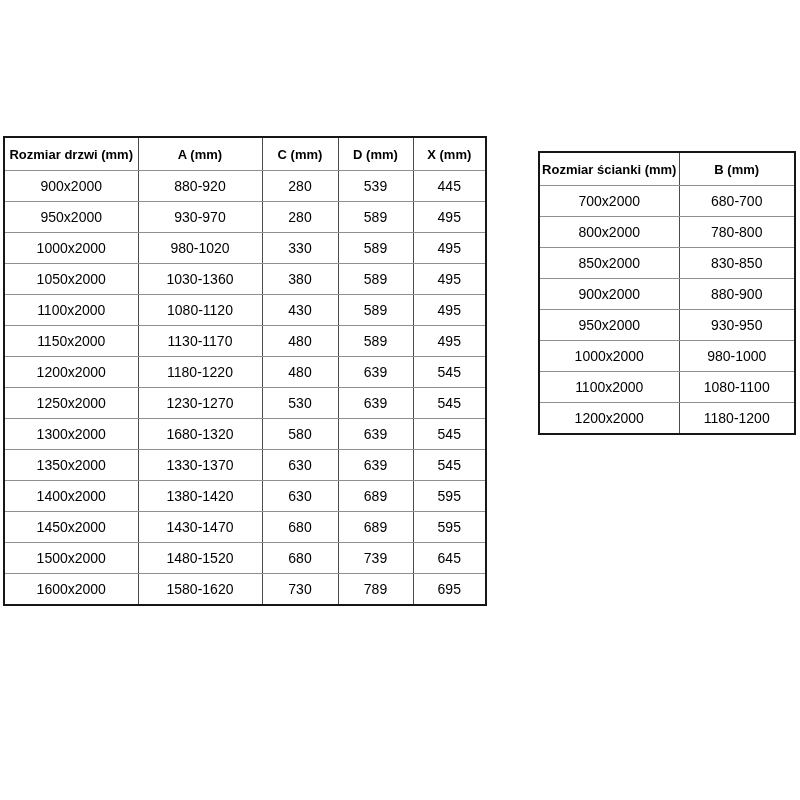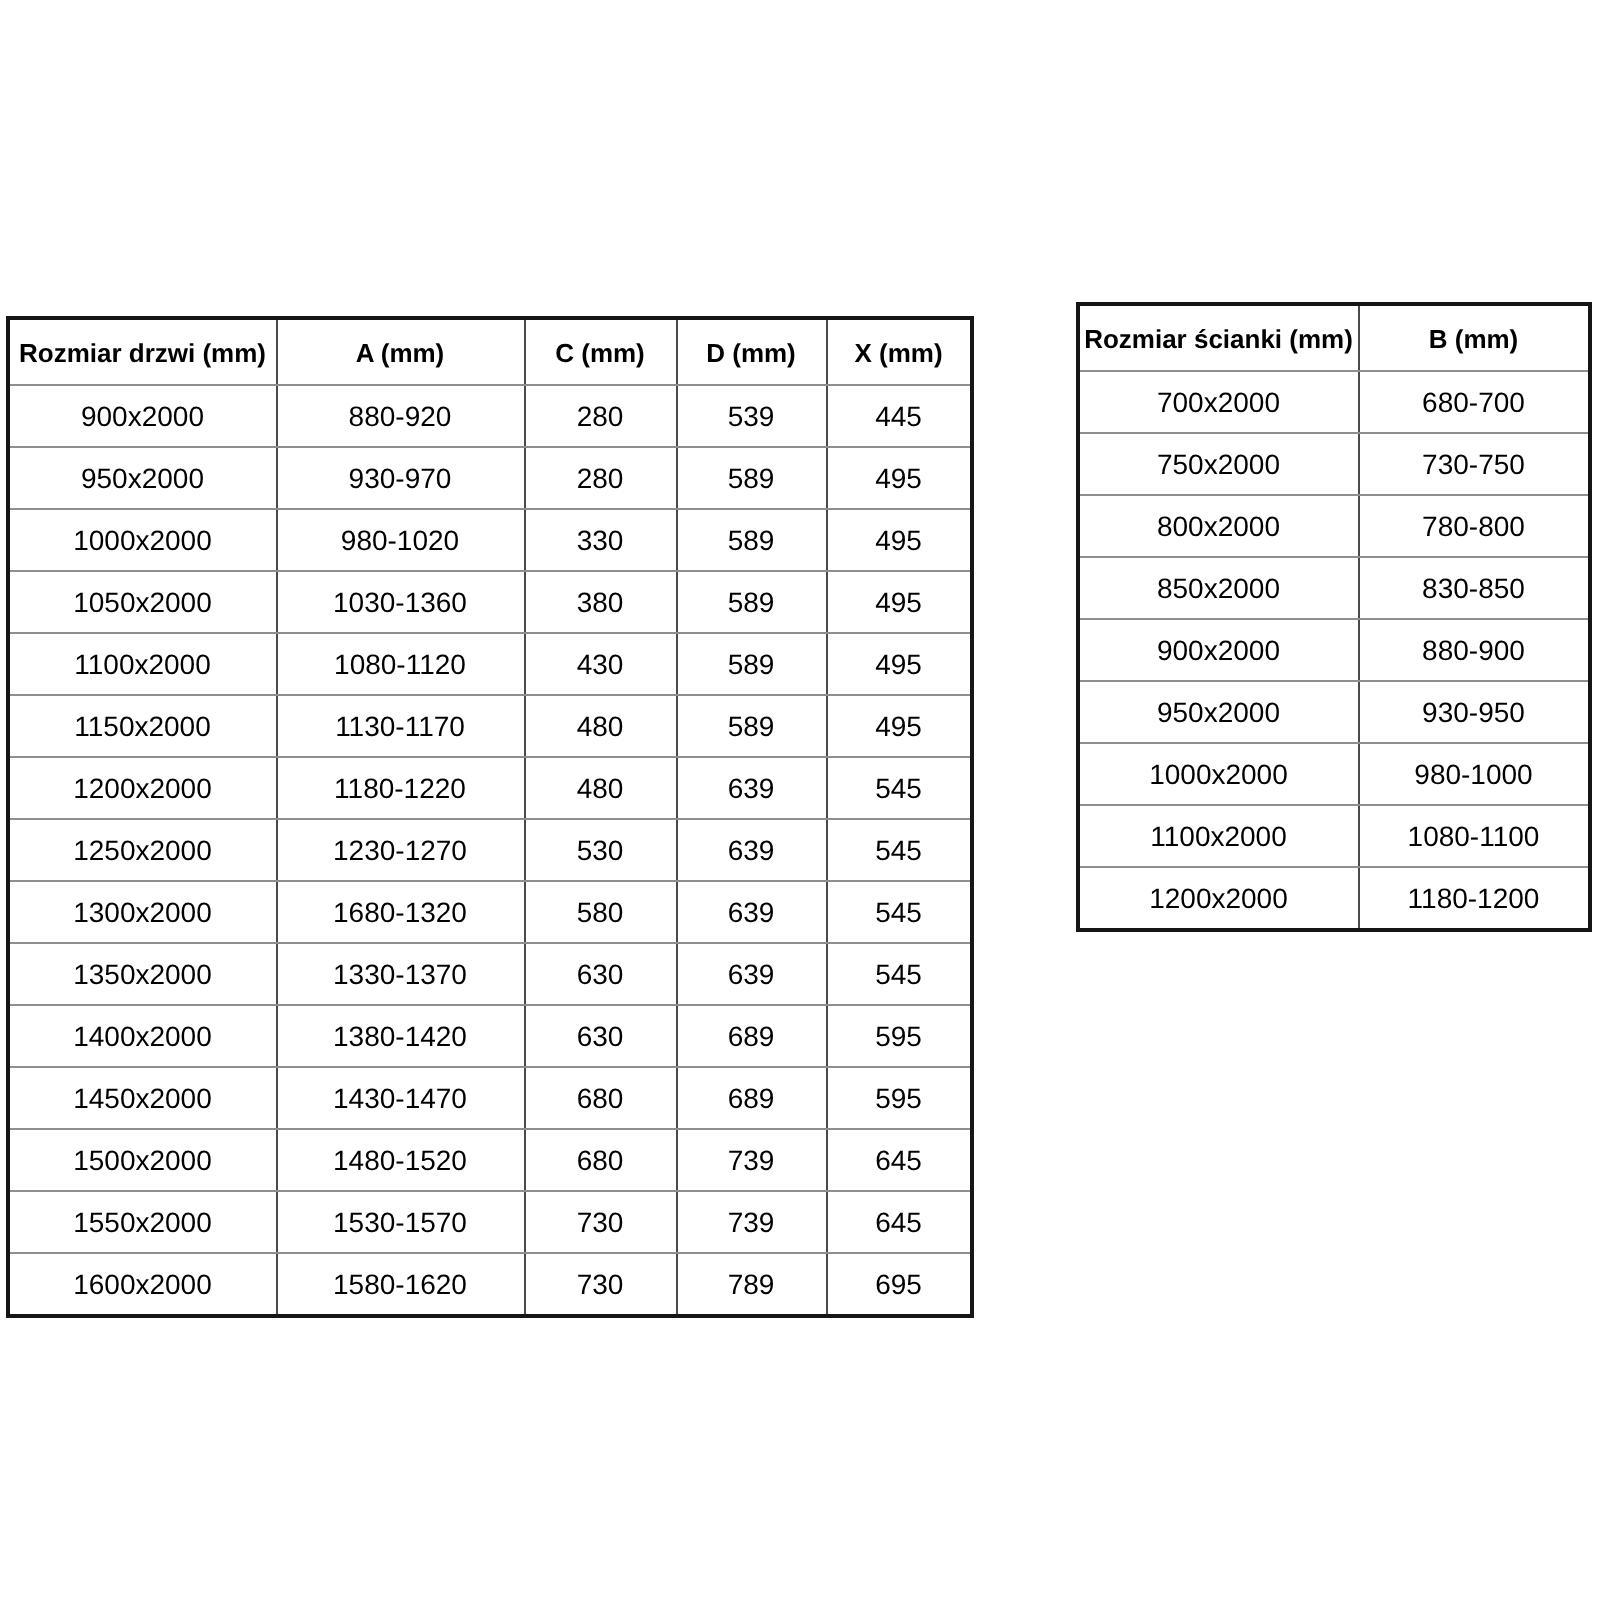"Rozmiar drzwi (mm)" #doors-table { top: 158px -> 136px }
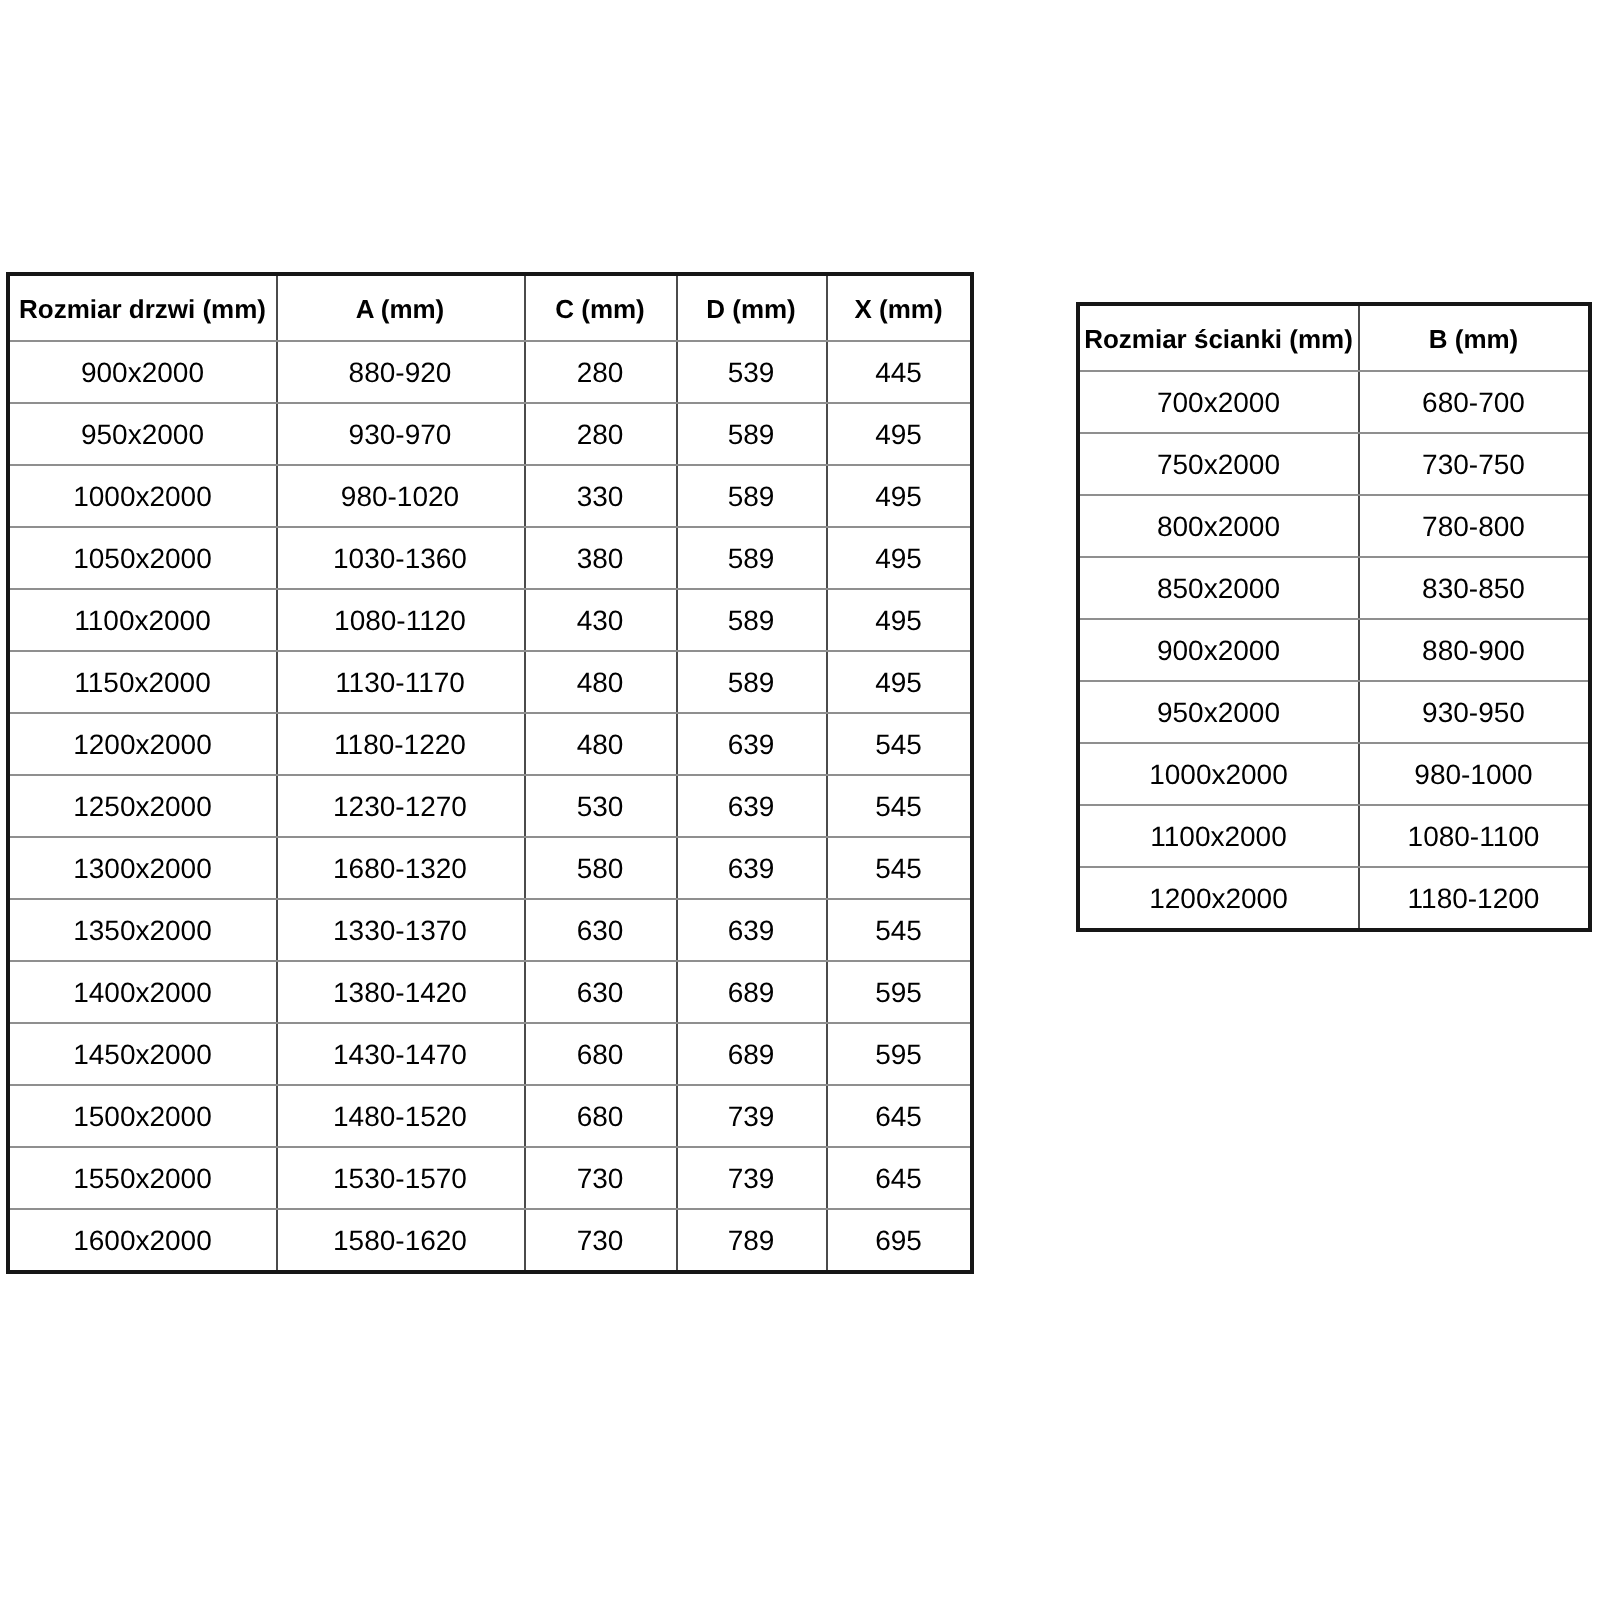"750x2000" tr { html: <tr> <td>750x2000</td> <td>730-750</td> </tr> -> none }
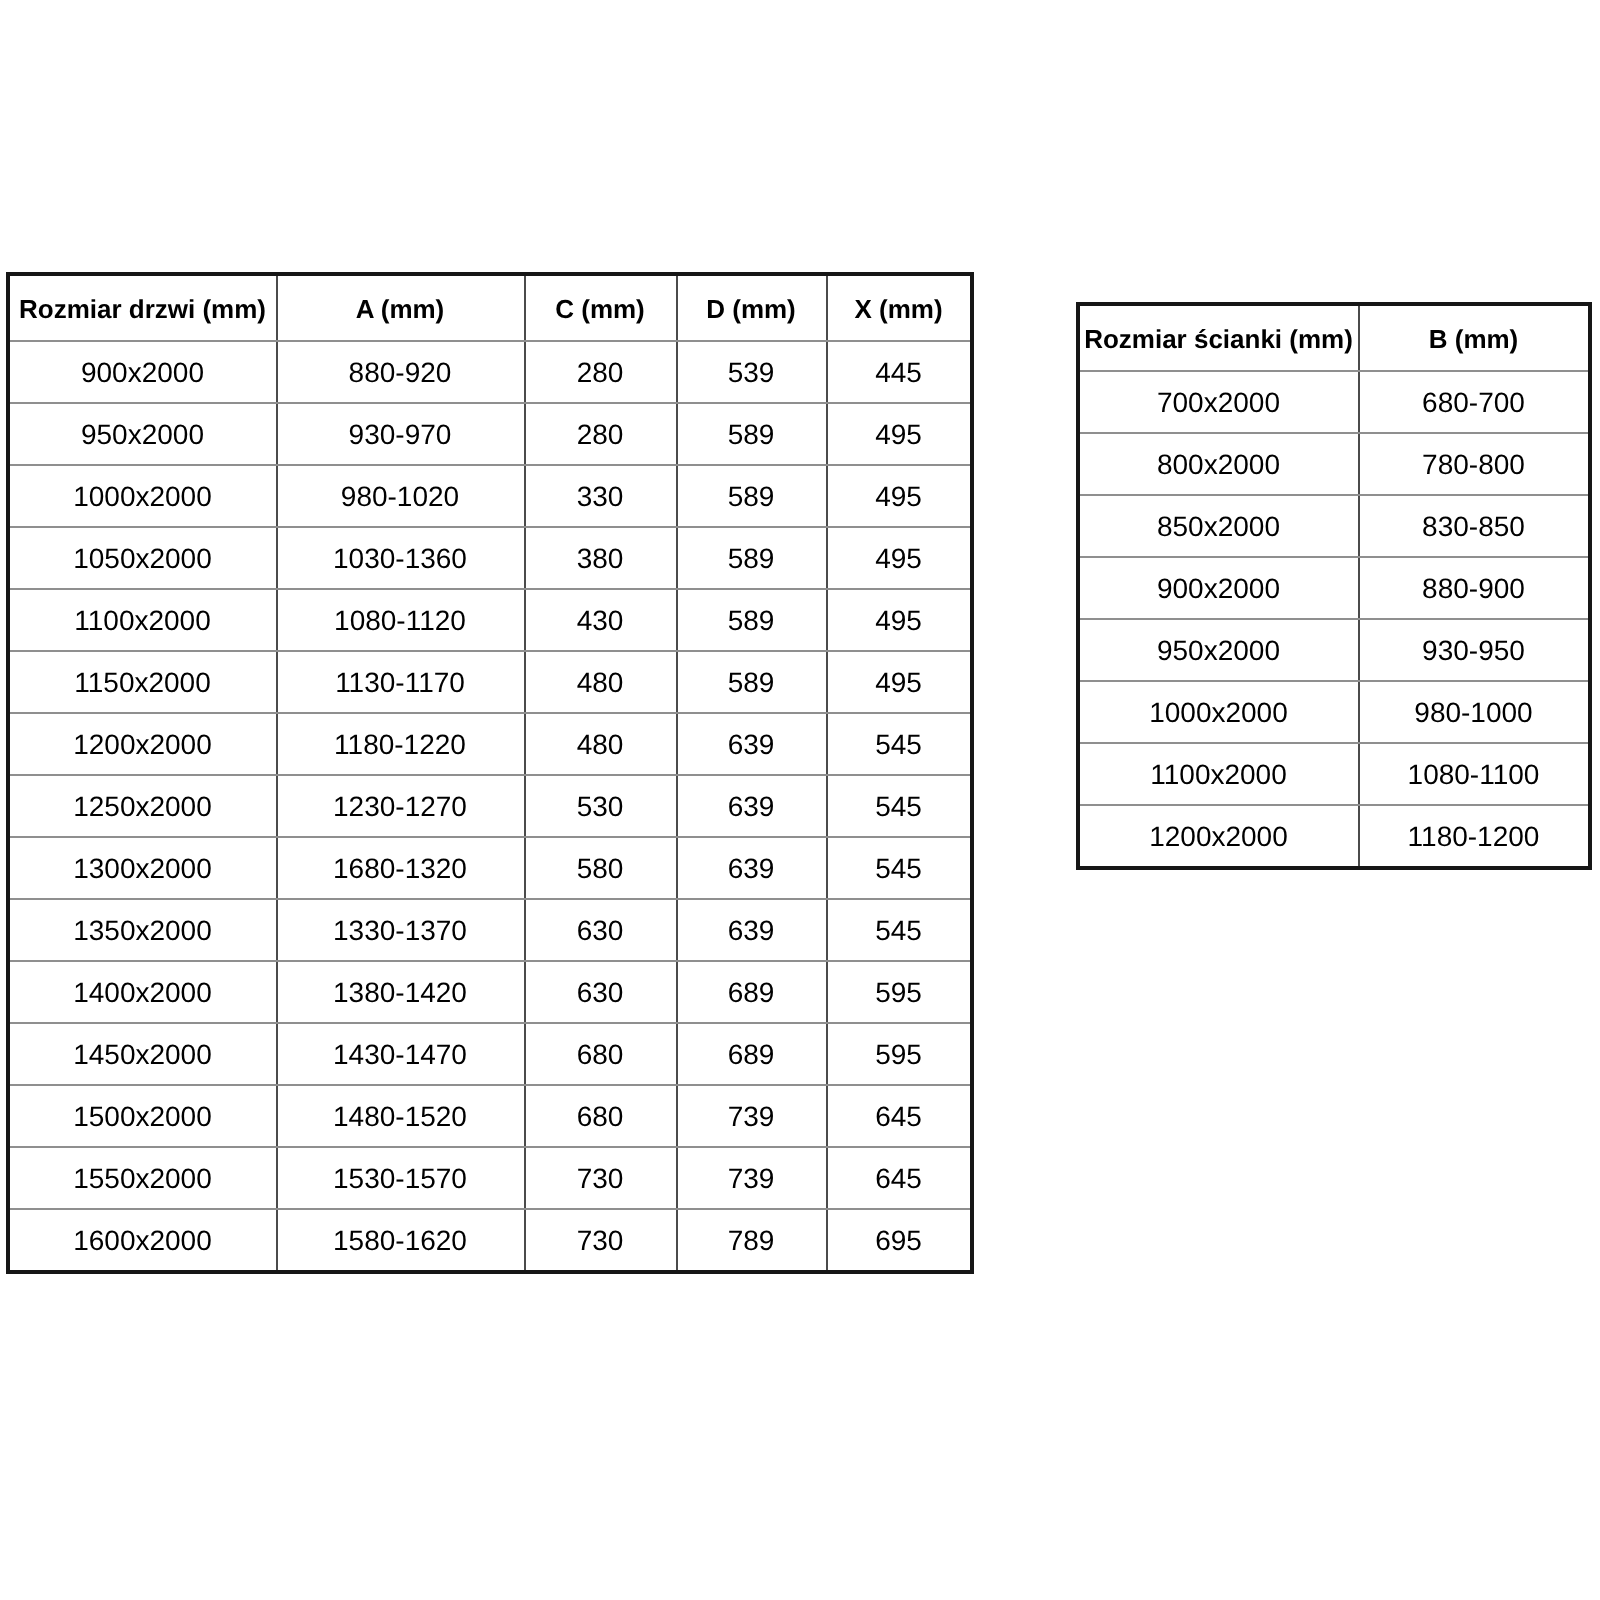"1550x2000" tr { html: <tr> <td>1550x2000</td> <td>1530-1570</td> <td>730</td> <td>739</td> <td>645</td> </tr> -> none }
